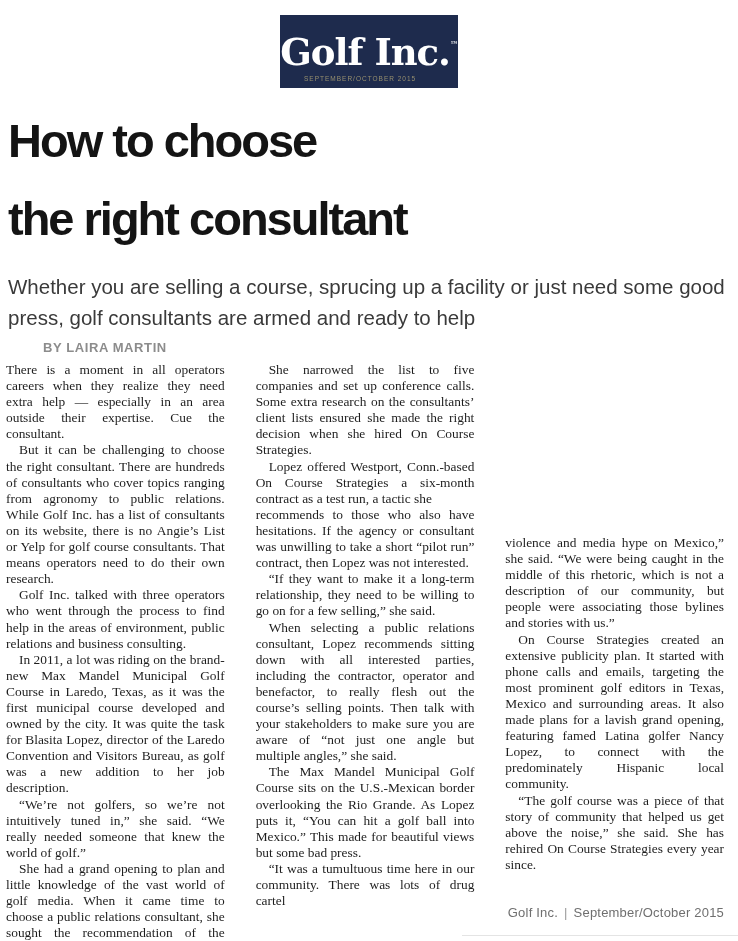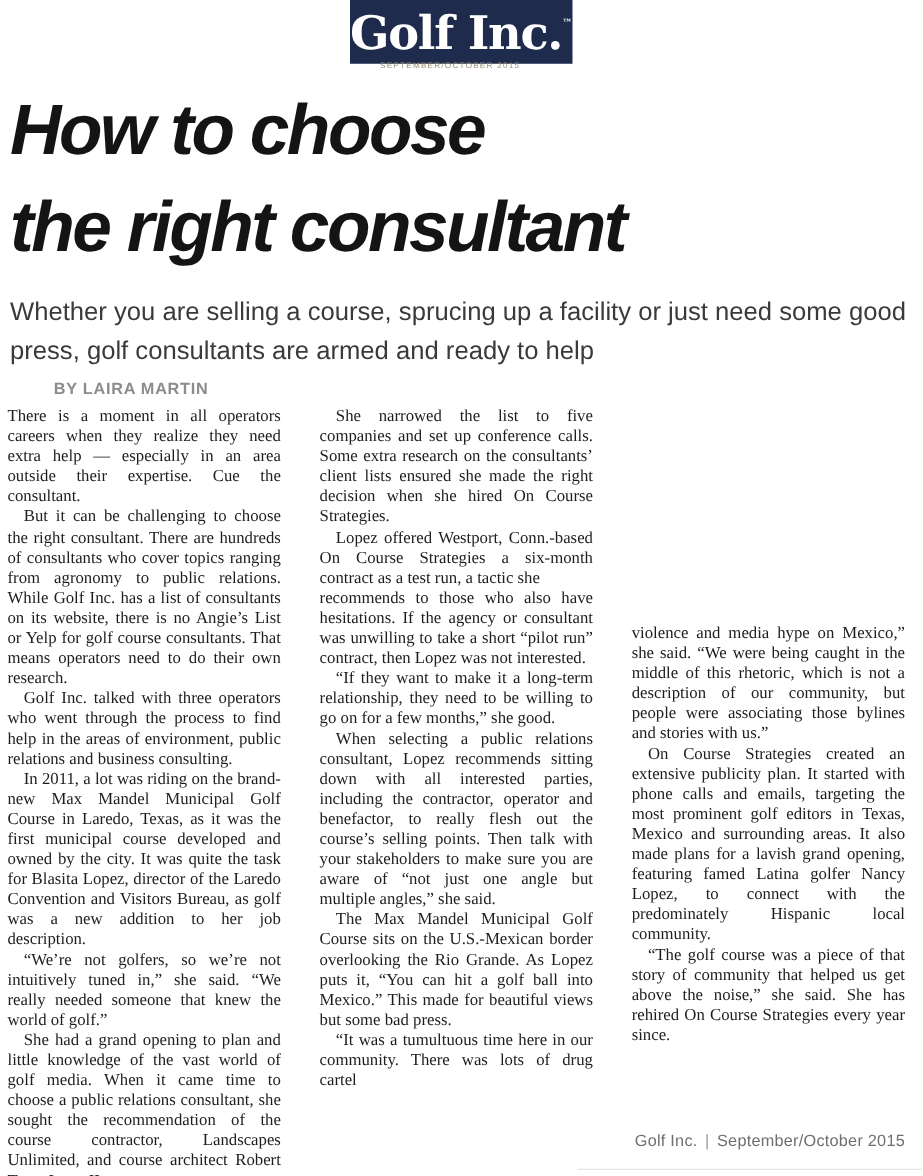"Golf Inc.™" .logo-box { align-items: flex-start -> flex-end; height: 51px -> 73px; margin-top: none -> 15px }
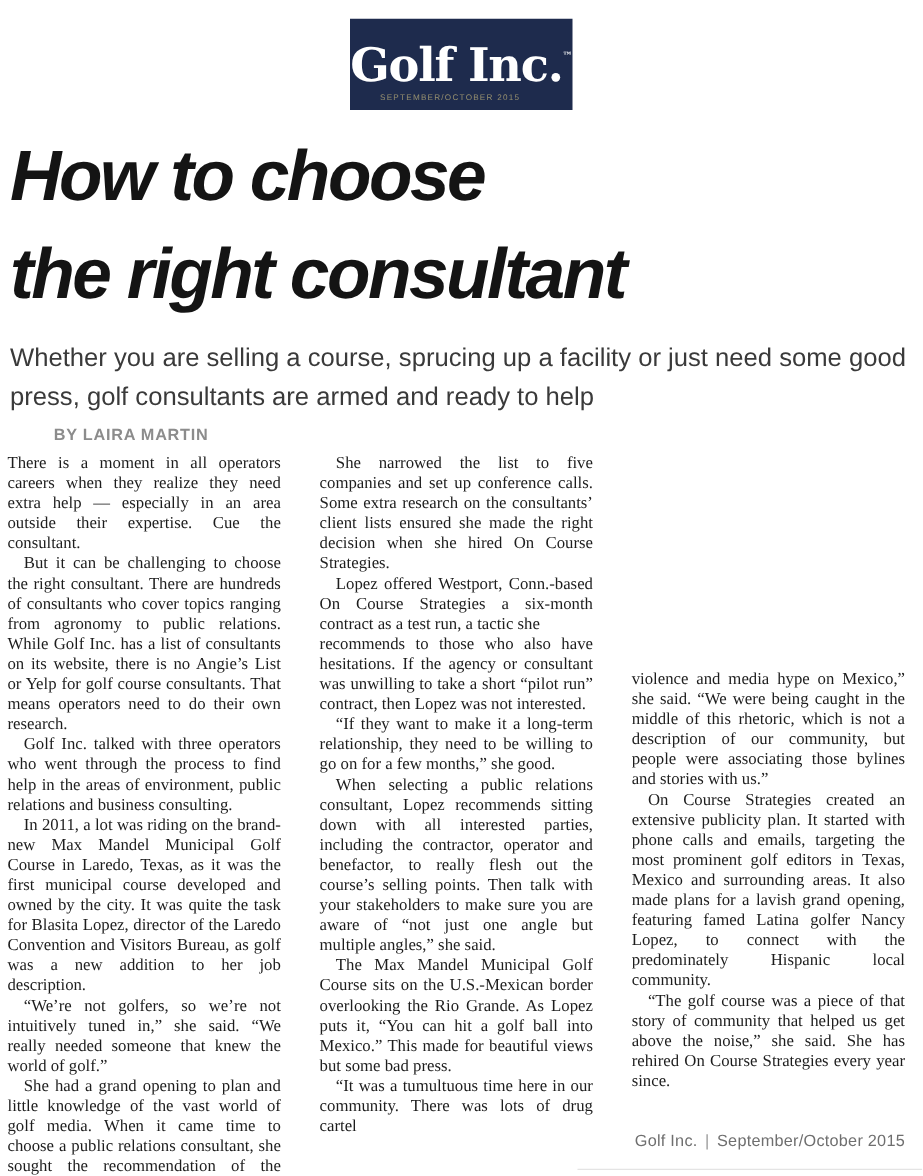"How to choose" h1.headline { font-size: 57px -> 47px; font-style: italic -> none }
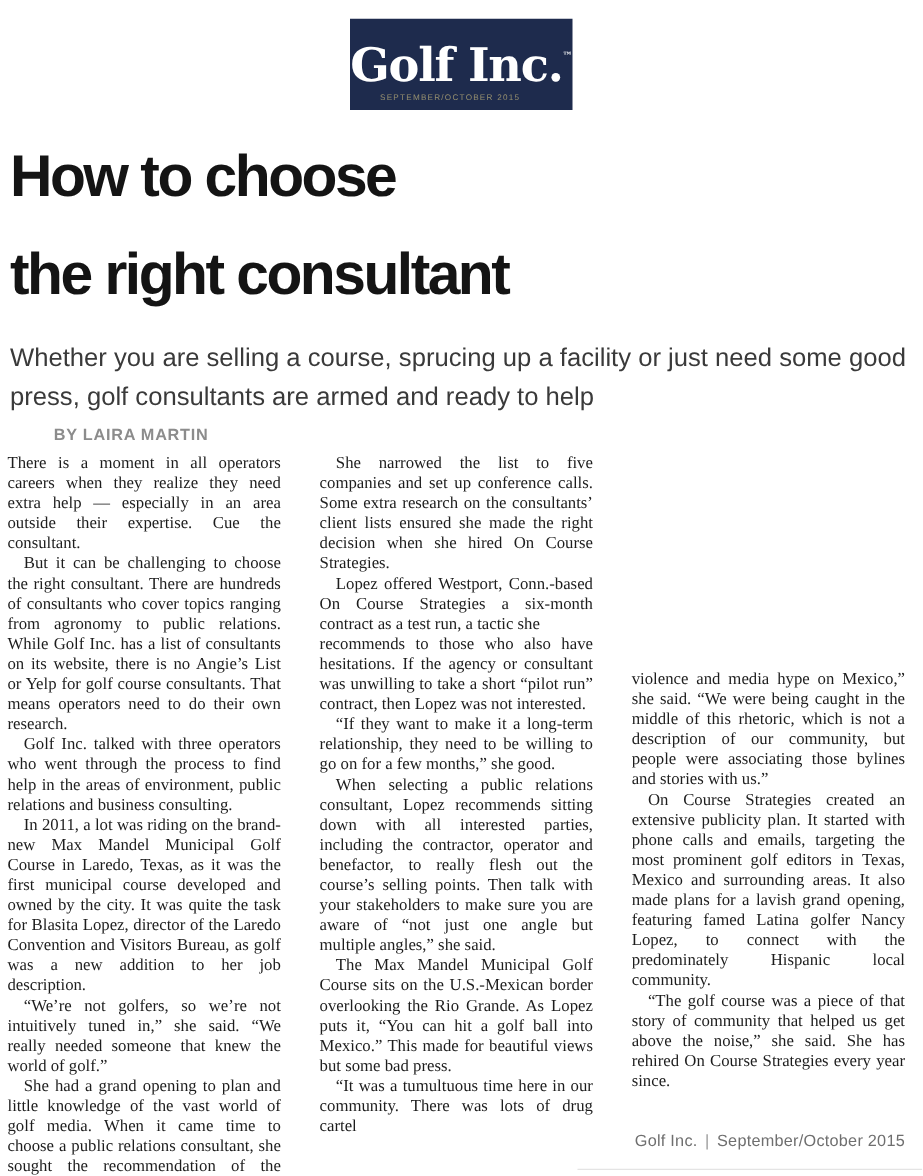"“If they want to make" p.indent { text: months,” she good -> selling,” she said }
